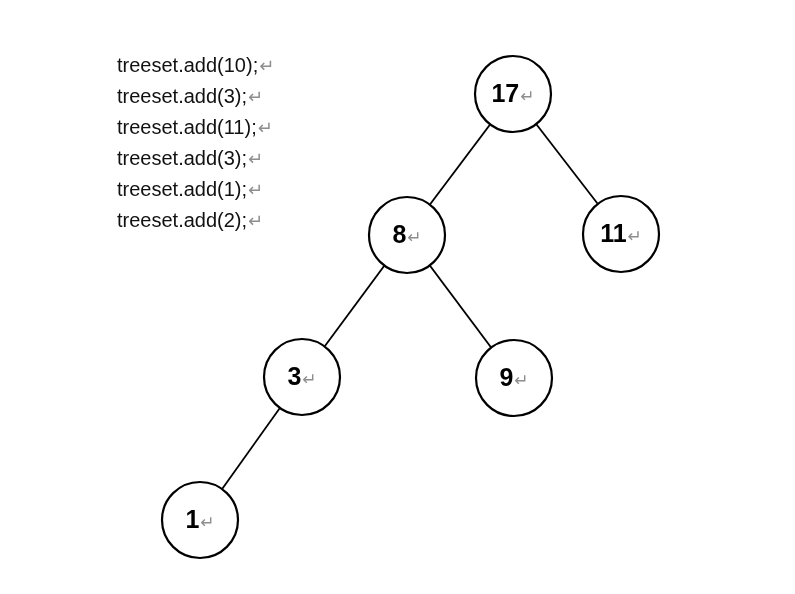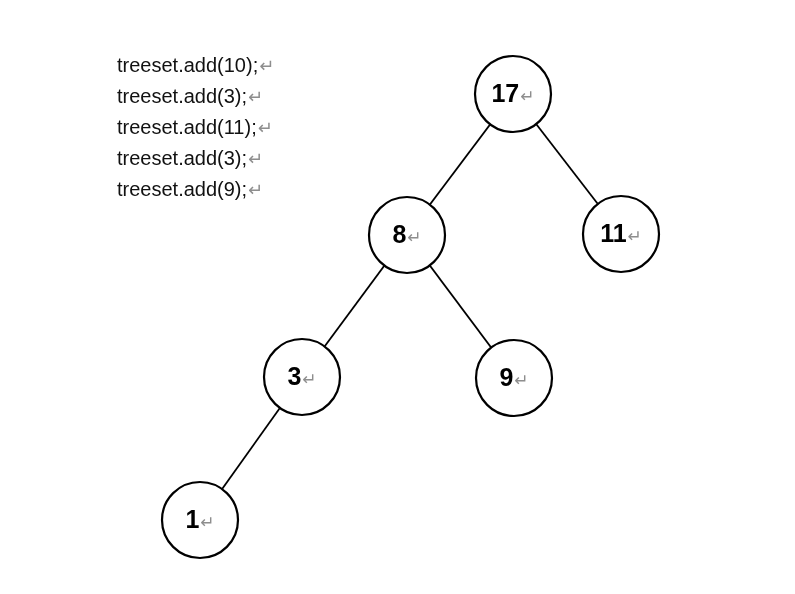"treeset.add(1);↵" div.code-line { html: none -> <div><span>treeset.add(1);</span><span>↵</span></div> }
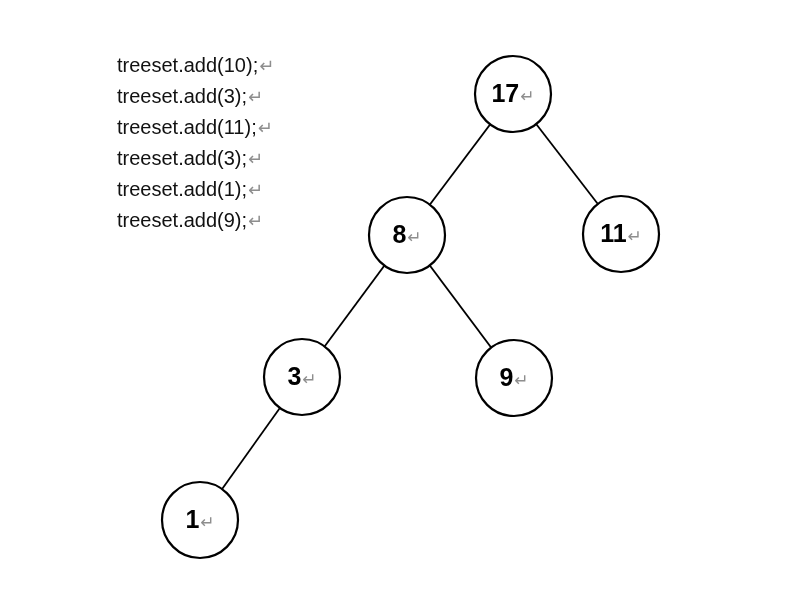"treeset.add(9);" span.code-text { text: 9 -> 2 }
